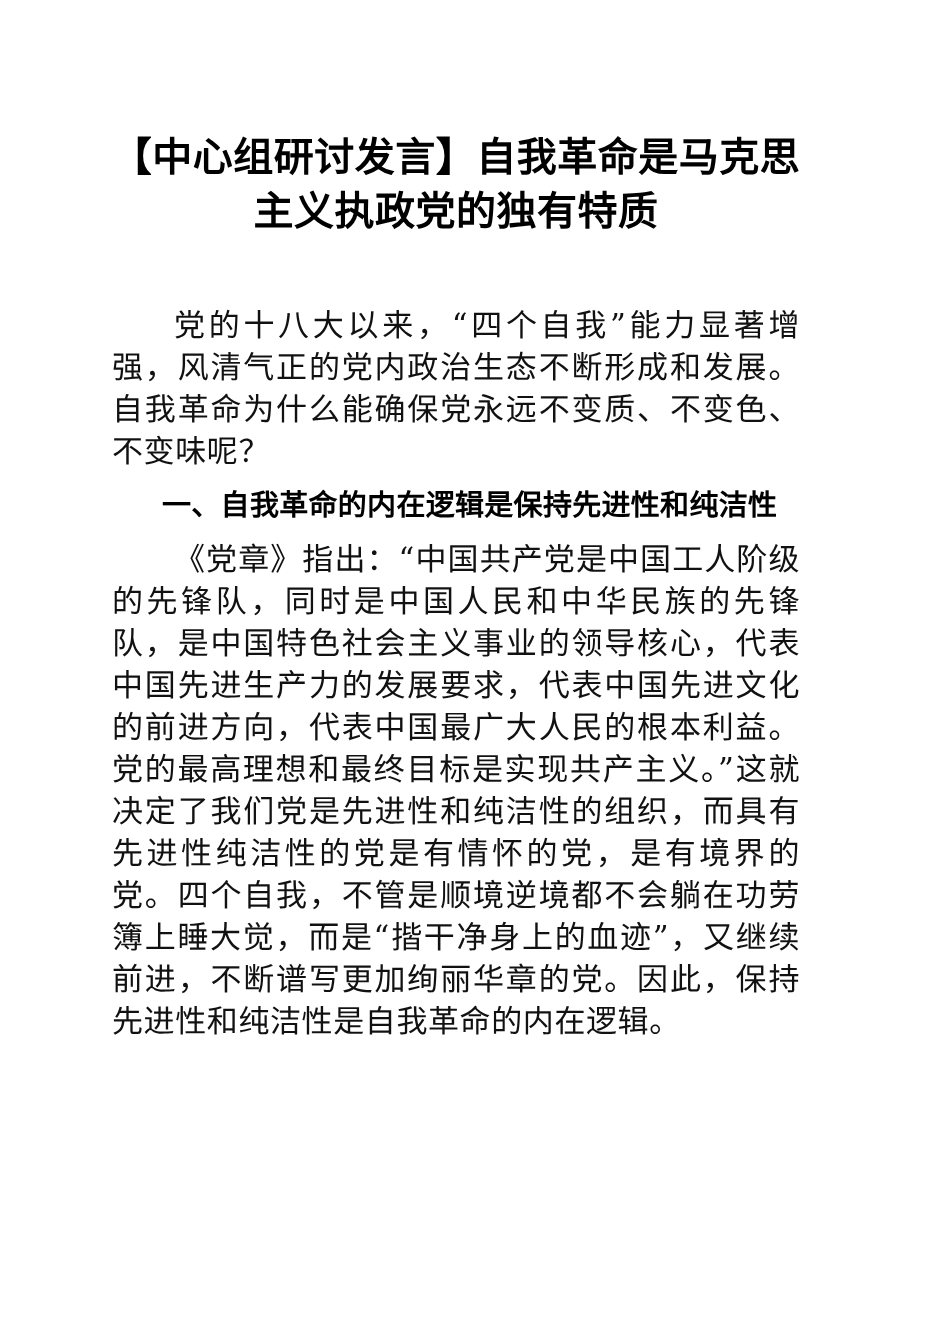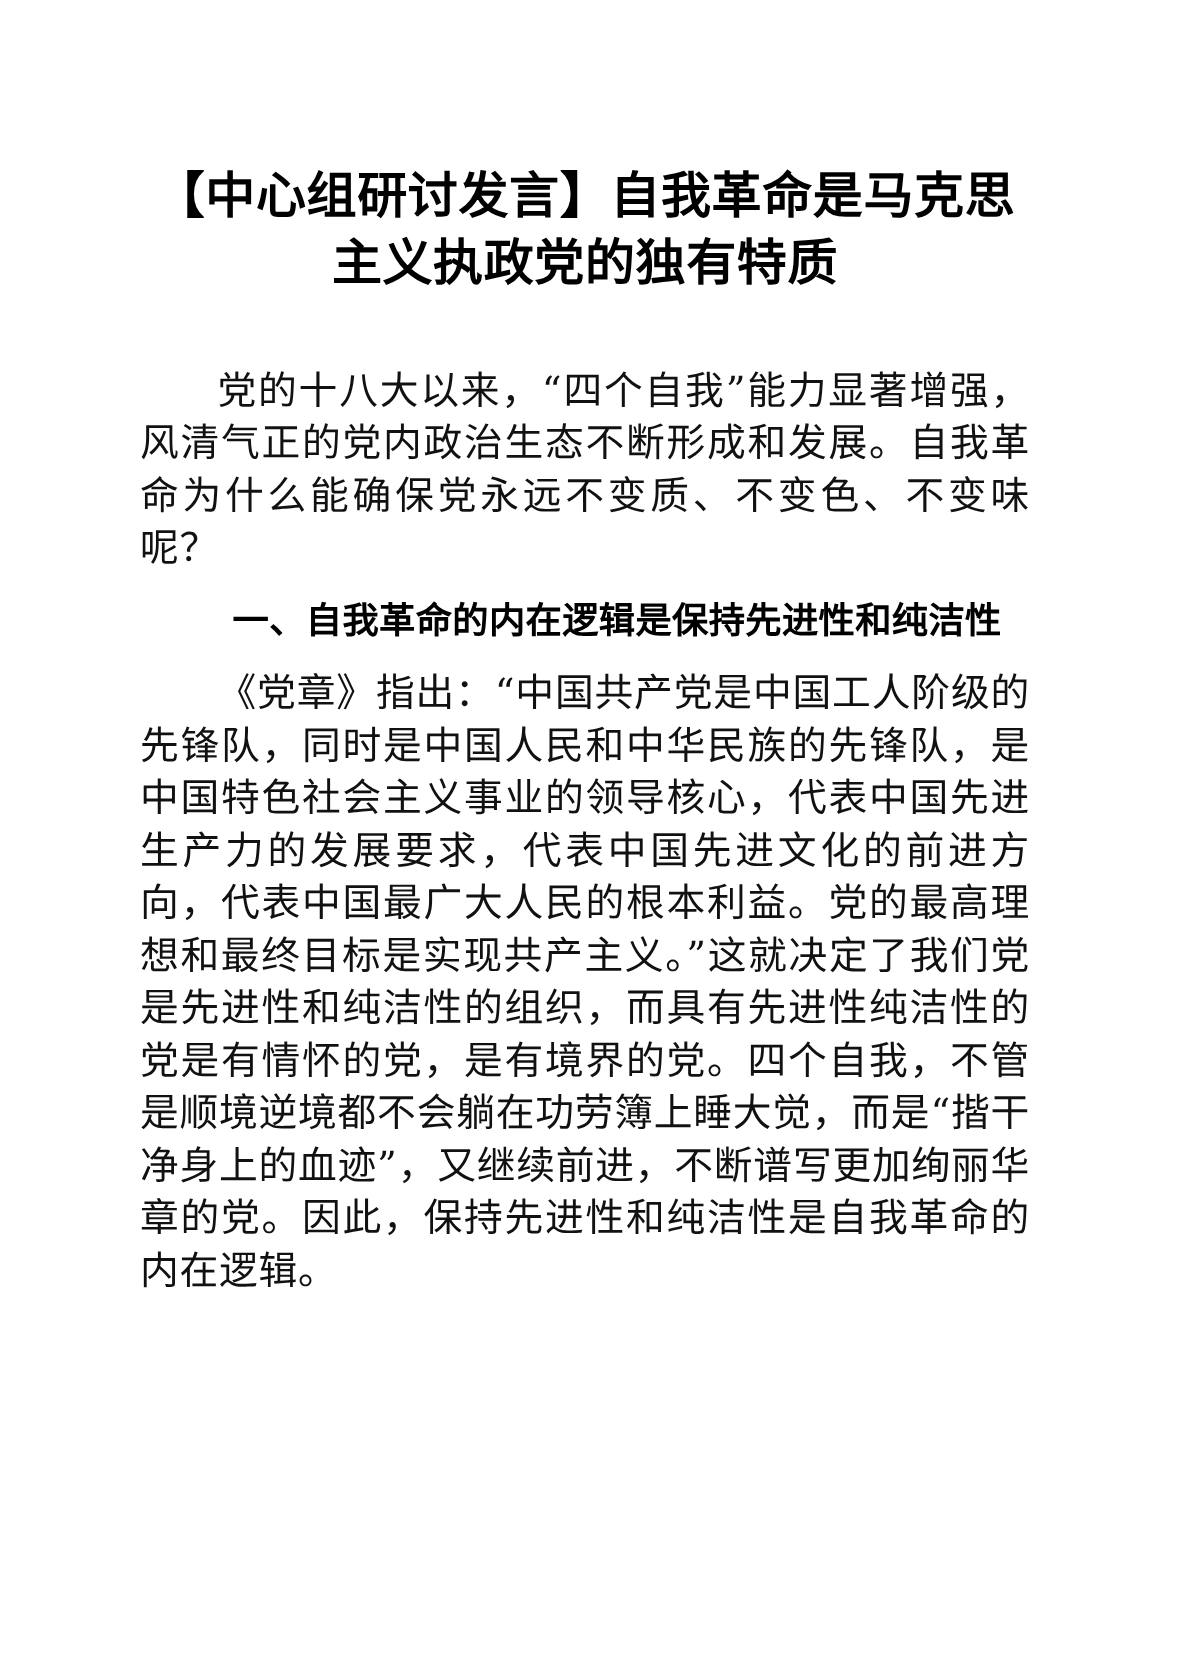"【中心组研讨发言】自我革命是马克思主义执政党的独有特质" .content { left: 112px -> 100px }
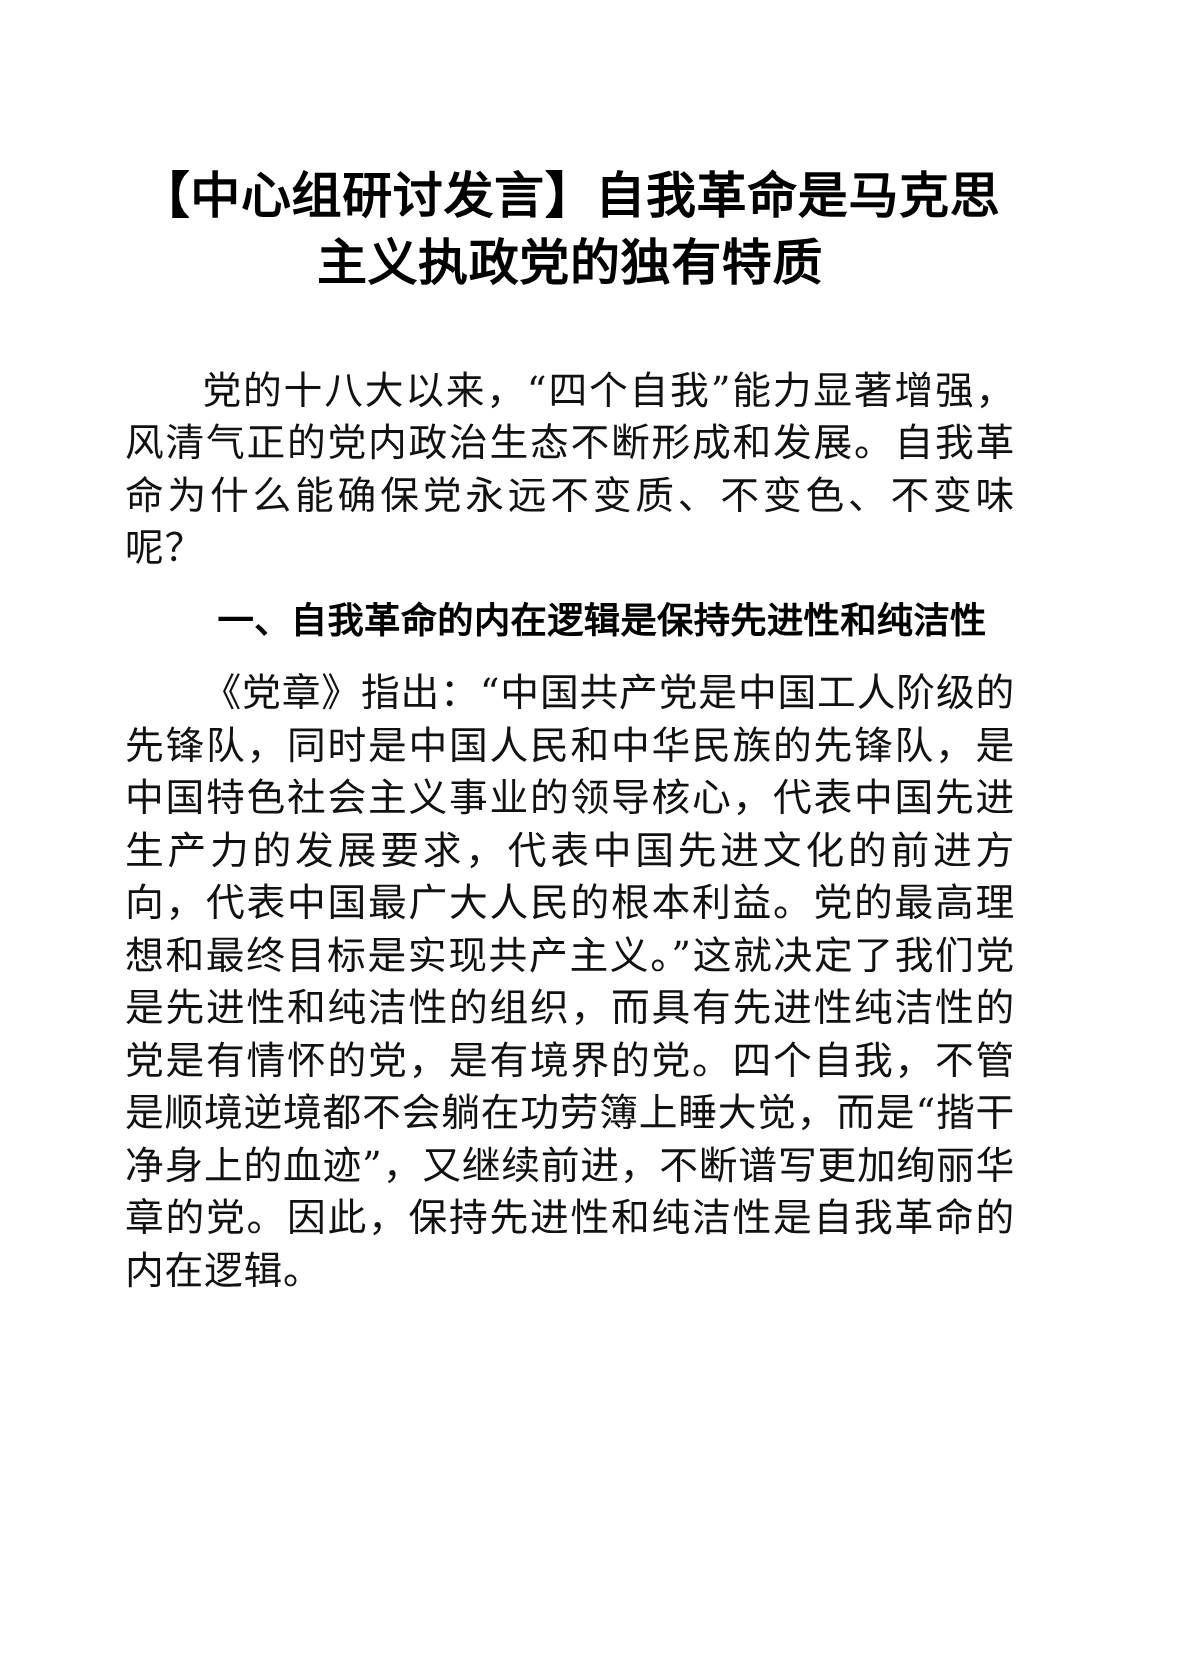"党的十八大以来，“四个自我”能力显著增强，风清气正的党内政治生态不断形成和发展。" .para { margin: 0 -> 12px }
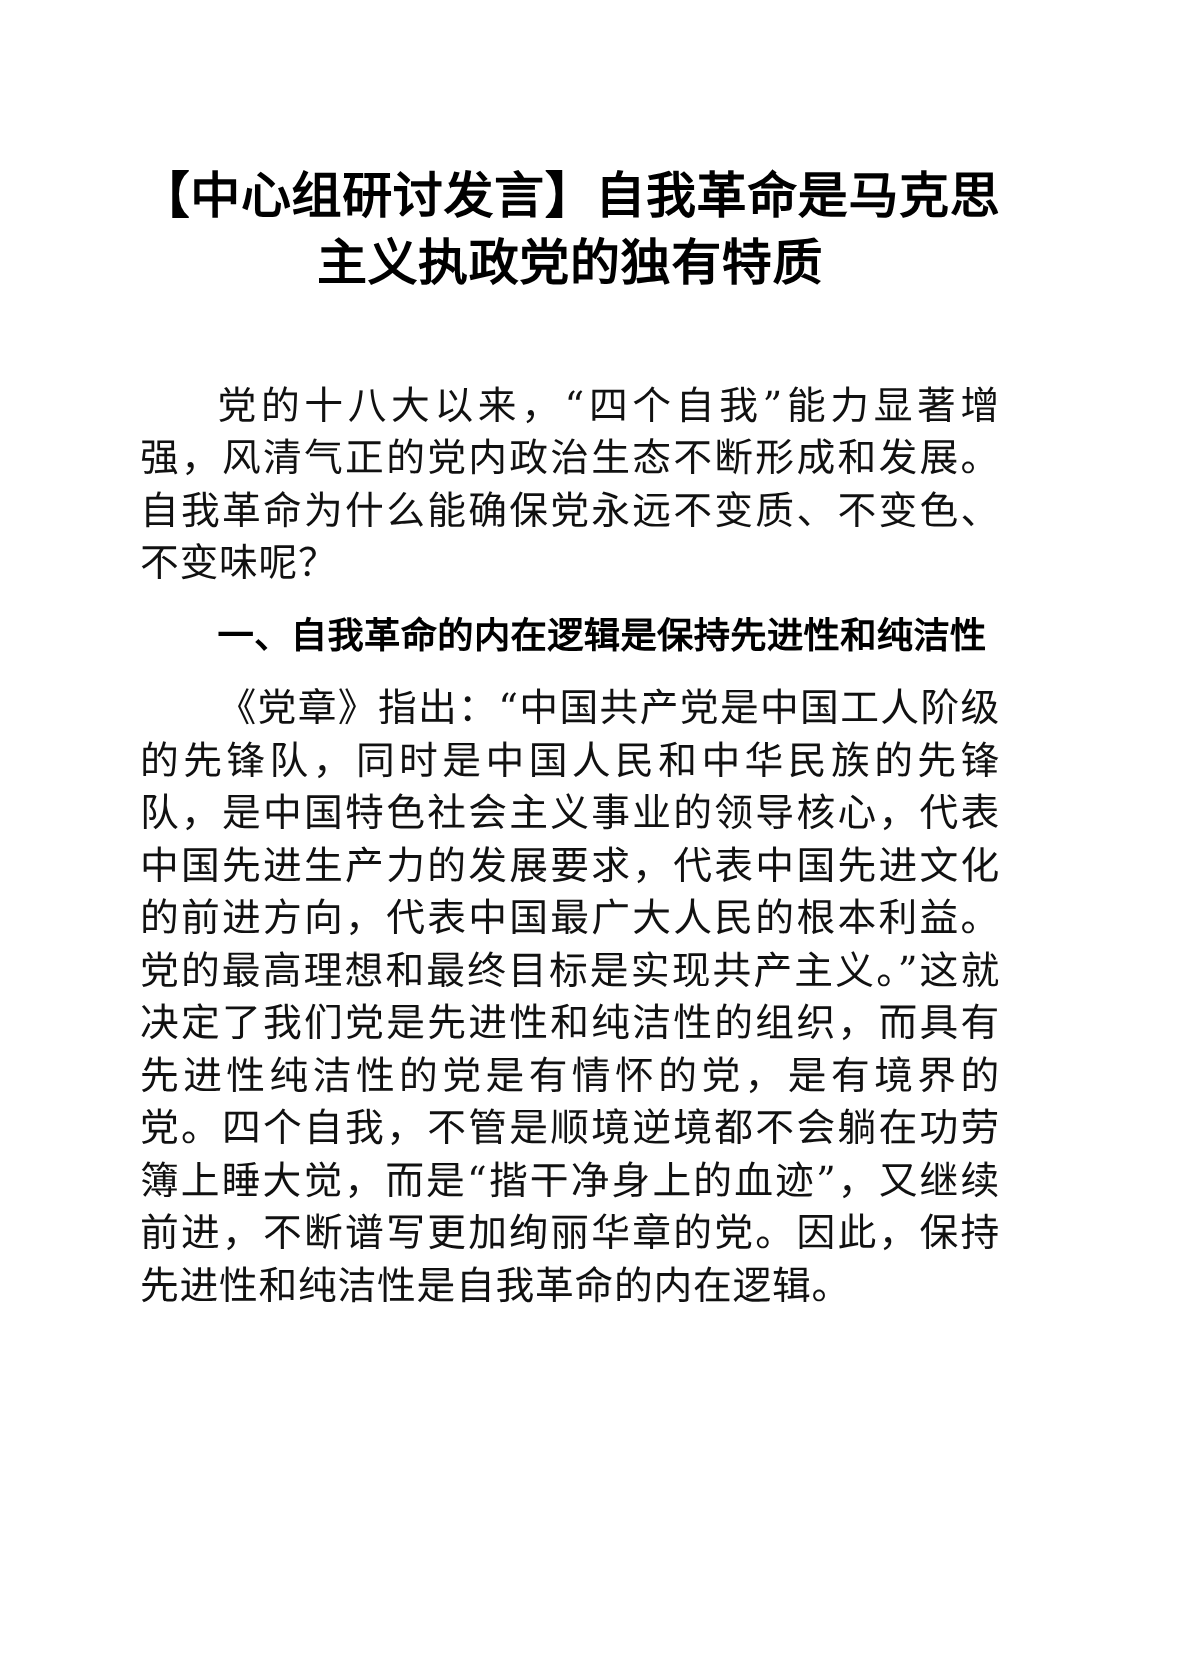"一、自我革命的内在逻辑是保持先进性和纯洁性" .section-heading { margin: 16px -> 4px }
